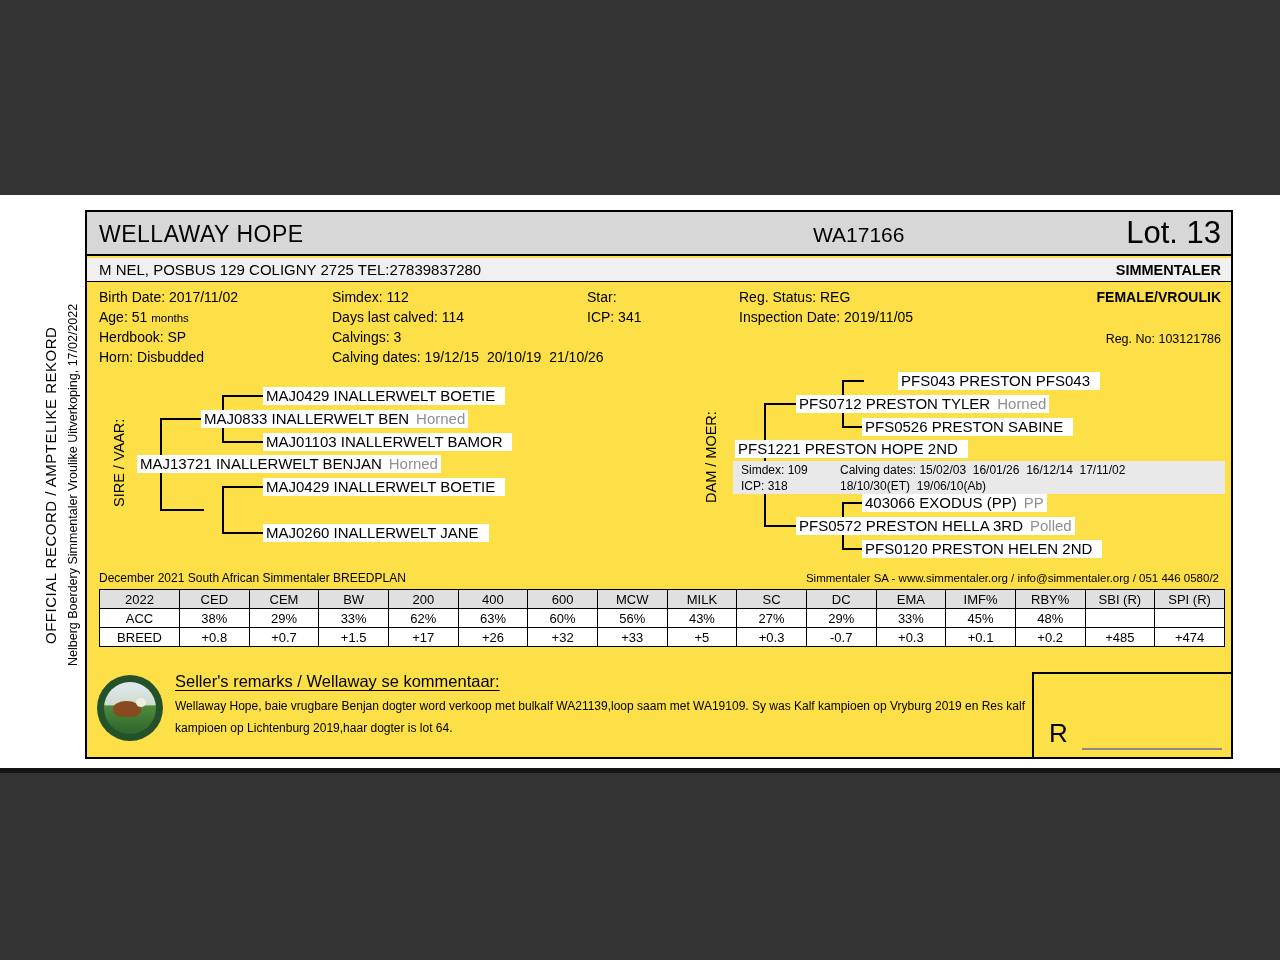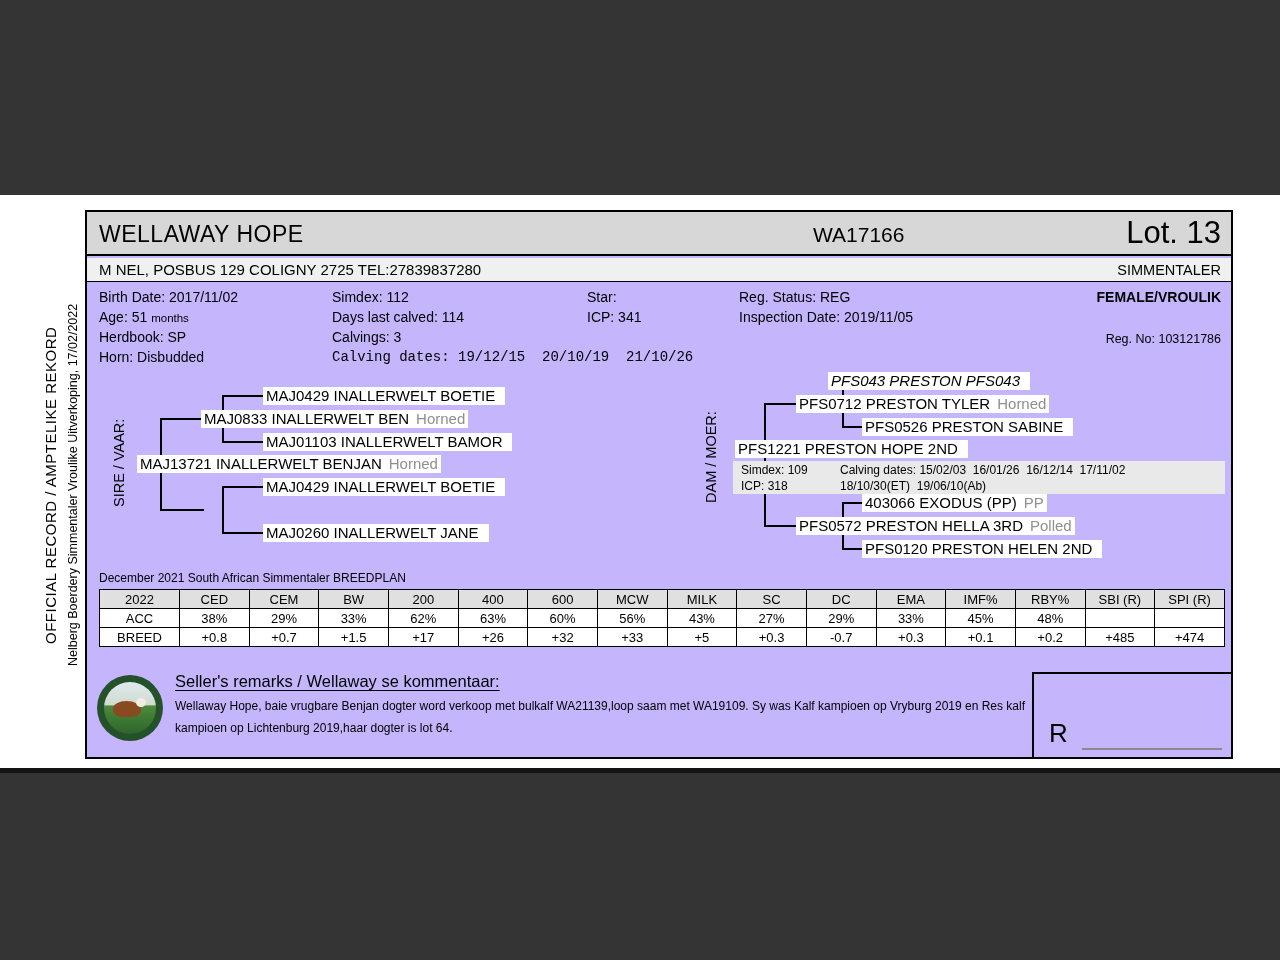"WELLAWAY HOPE" .doc { background: #c4b5fd -> #fde047 }
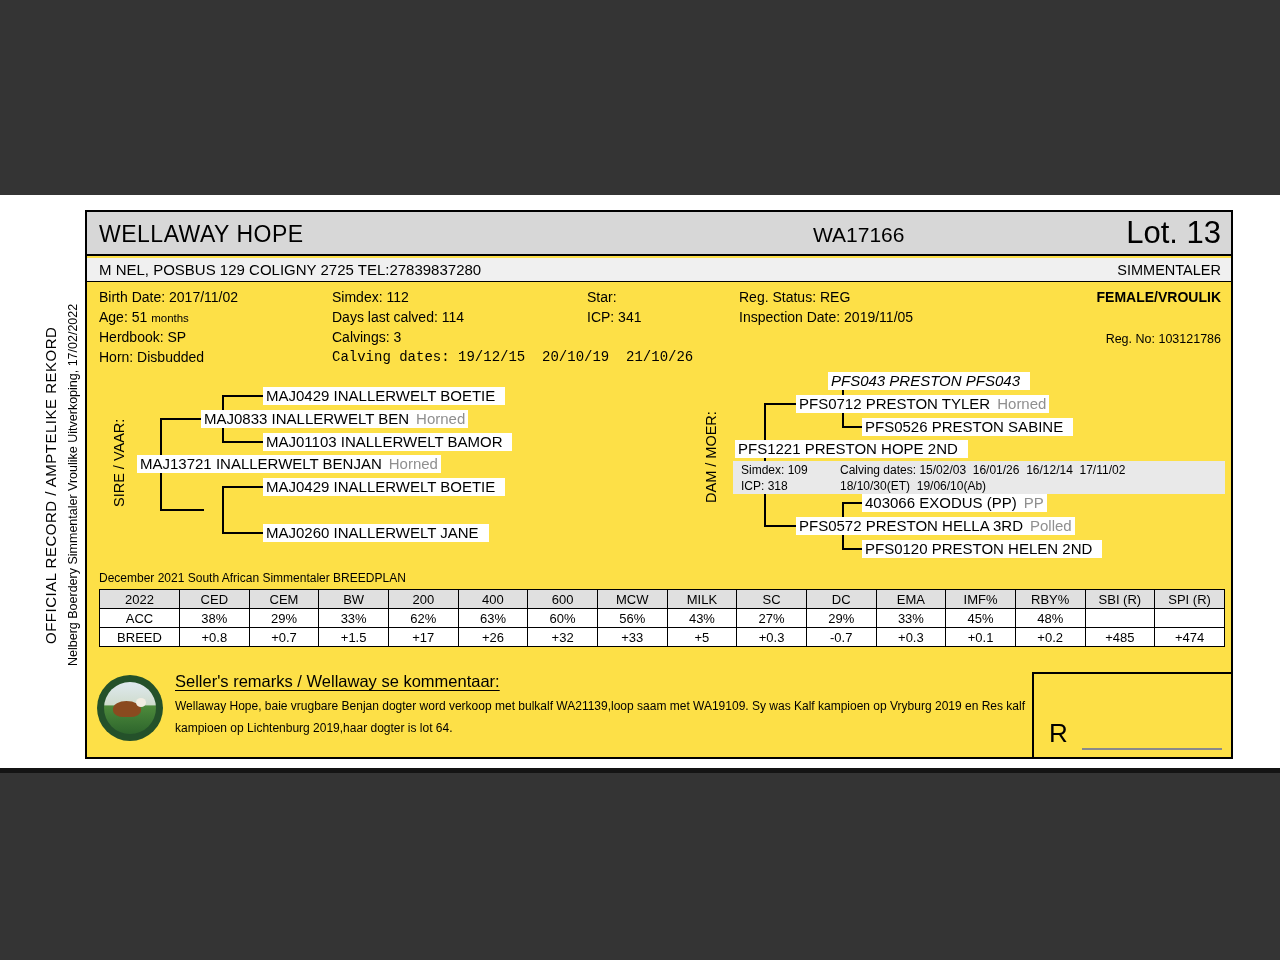"SIMMENTALER" .owner-breed { font-weight: normal -> bold }
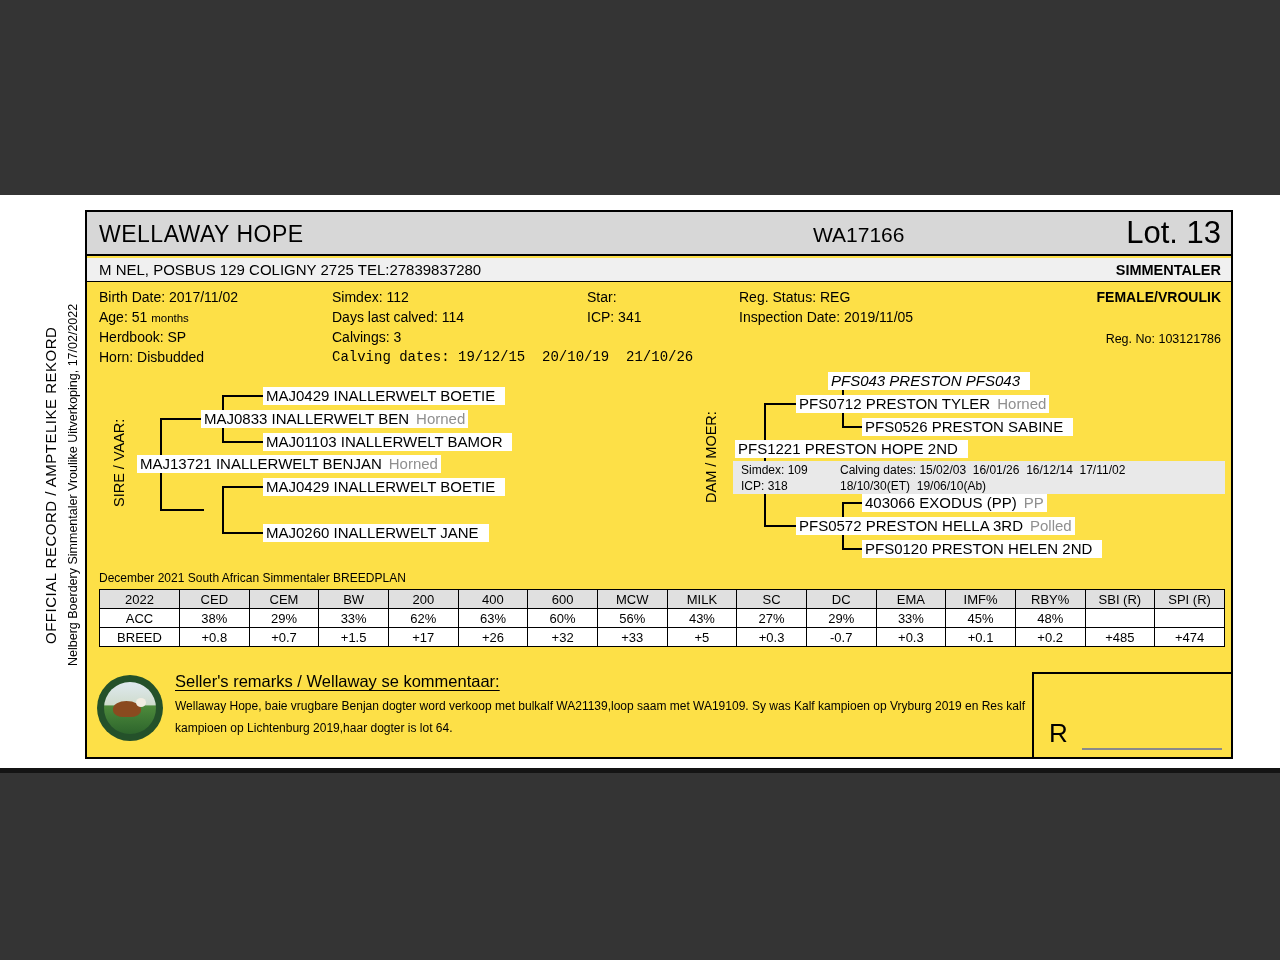"Calving dates: 19/12/15 20/10/19" .f-cdates { font-family: Liberation Mono, monospace -> none }
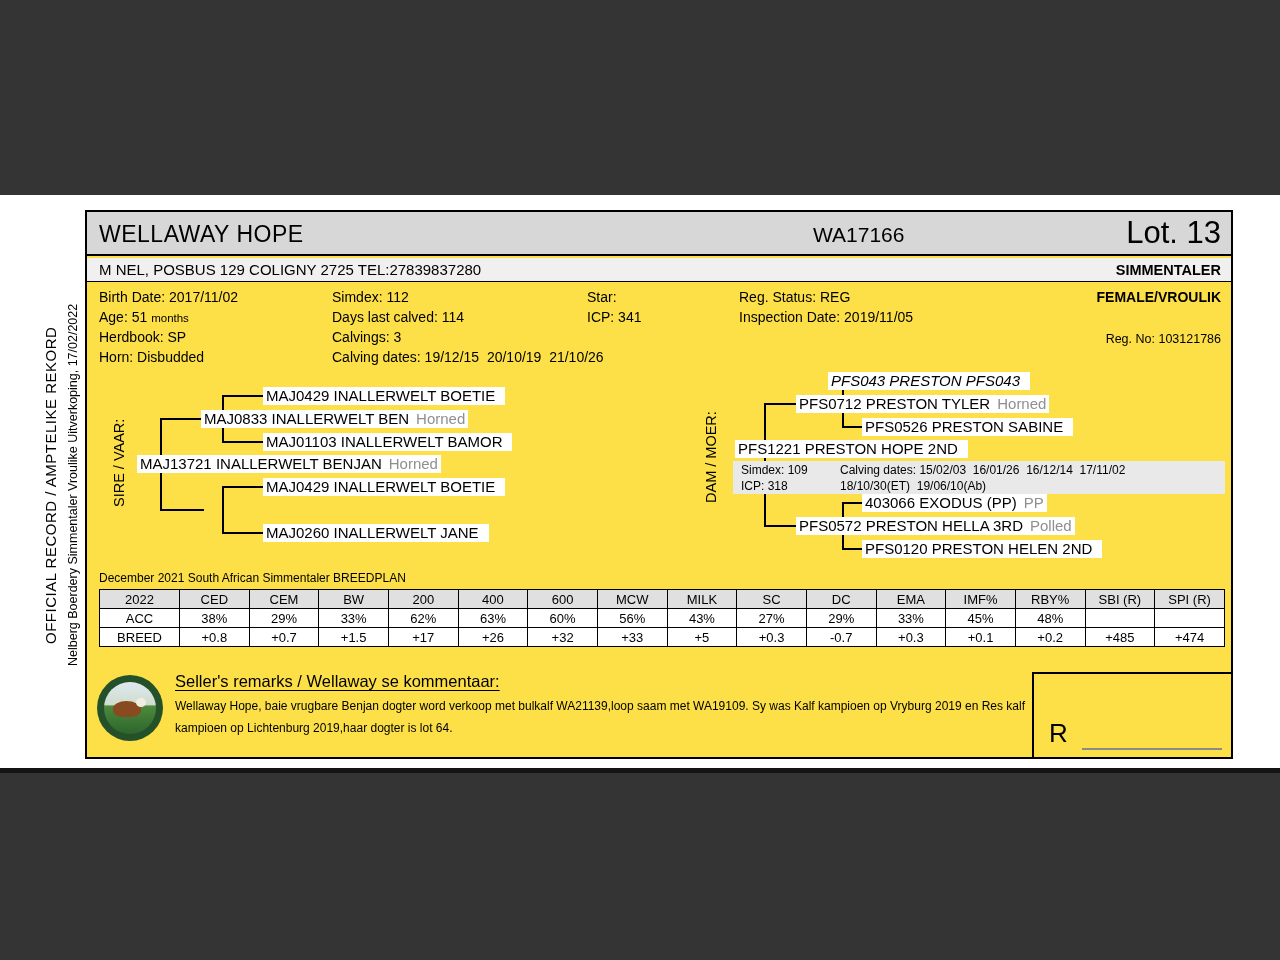"PFS043 PRESTON PFS043" .n-d-g1 { font-style: italic -> none; left: 741px -> 811px }
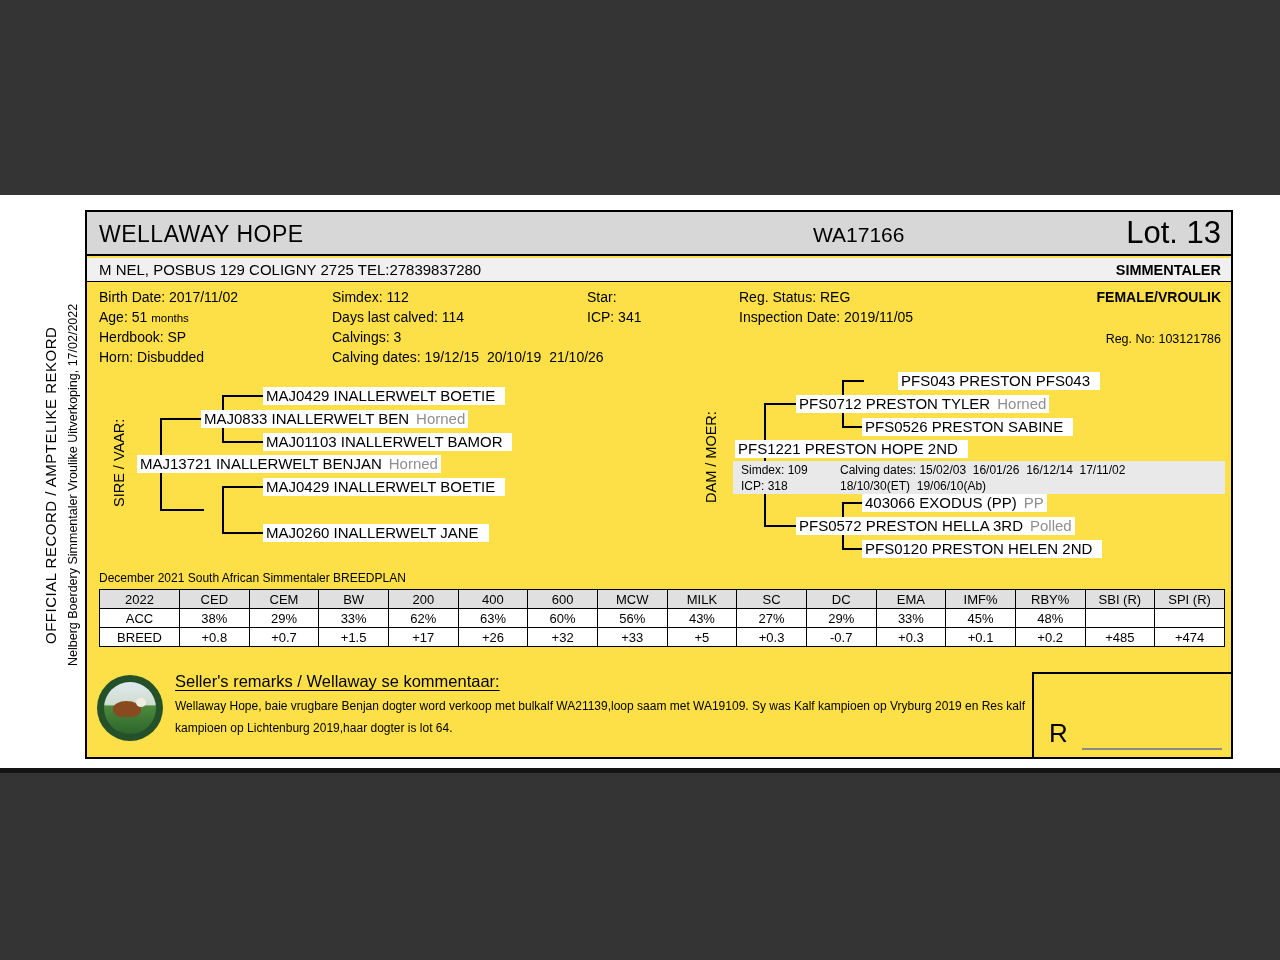"Simmentaler SA - www.simmentaler.org /" div.bp-right { html: none -> <div>Simmentaler SA - www.simmentaler.org / info@simmentaler.org / 051 446 0580/2</div> }
